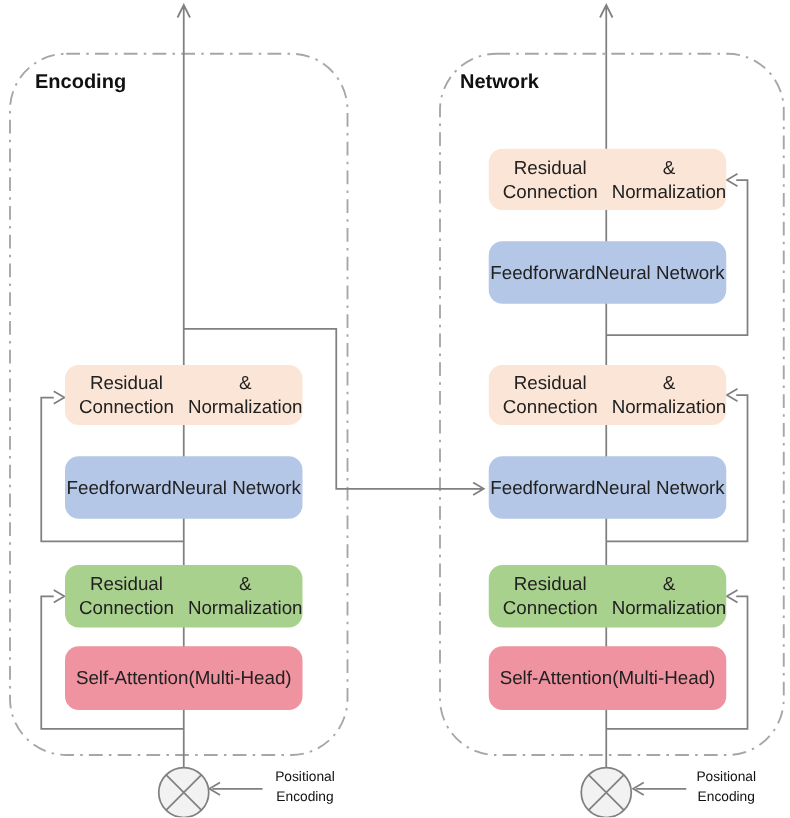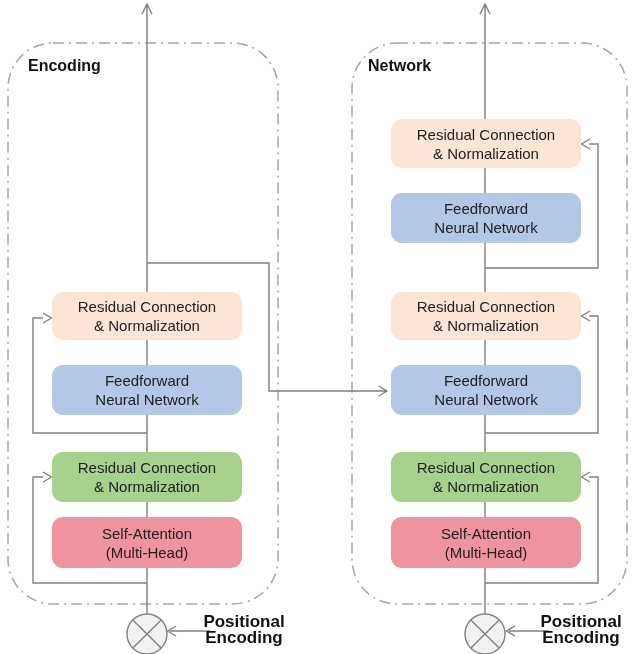"Residual Connection" .block { flex-direction: column -> row }
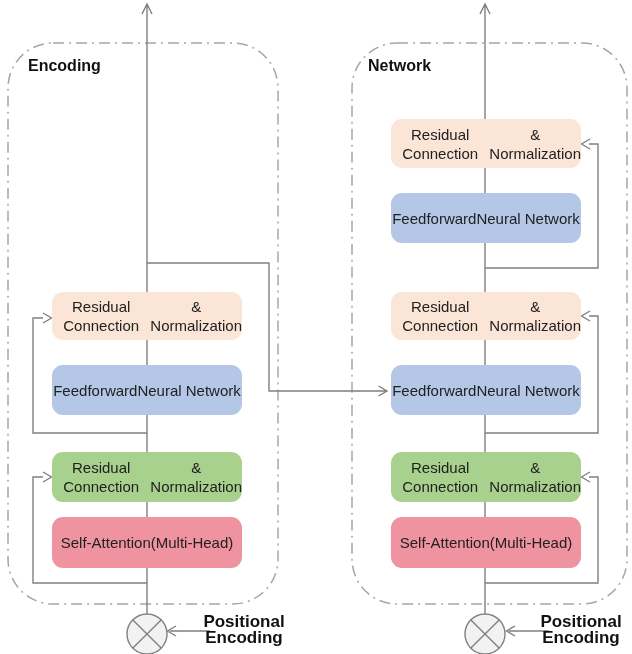"Positional" .pos-label { font-size: 17px -> 11px; font-weight: bold -> normal }
